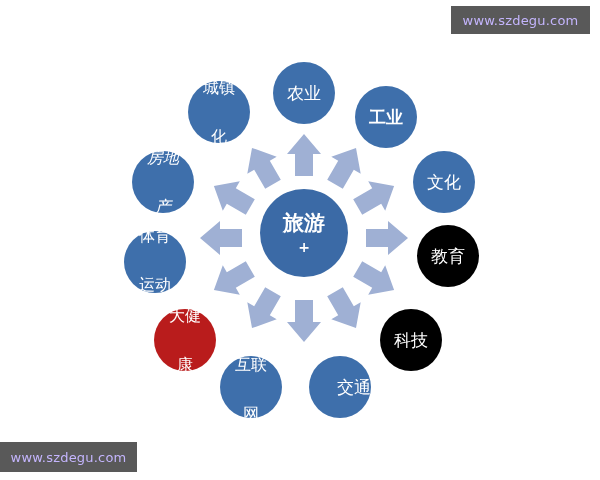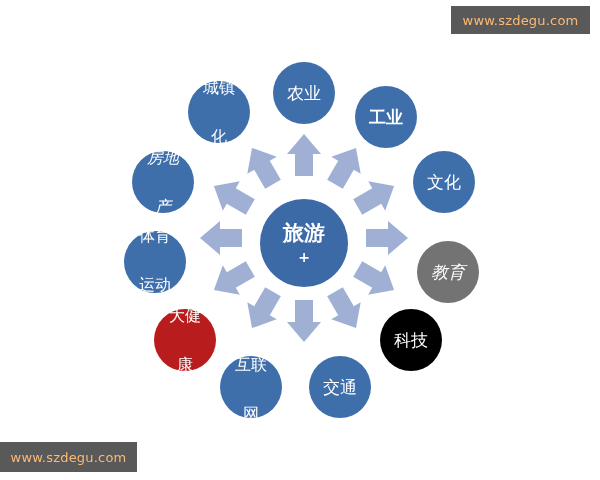"www.szdegu.com" .watermark { color: #fdba74 -> #c4b5fd }
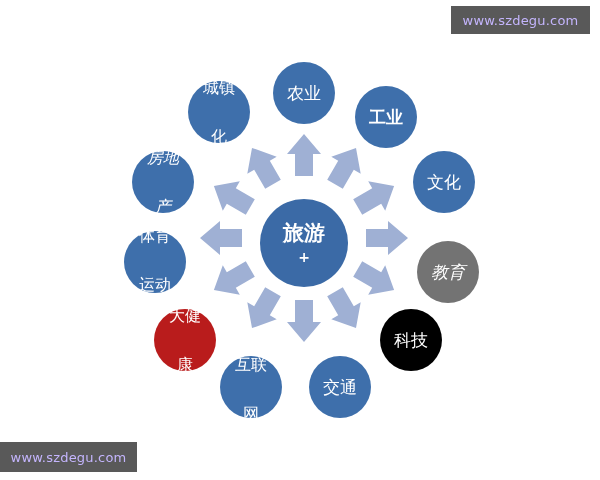"旅游" div.node { top: 243px -> 233px }
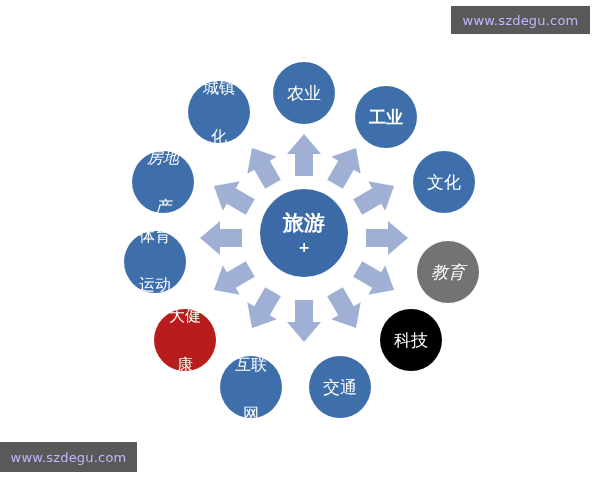"教育" div.node { background: #737373 -> #000000; font-style: italic -> none; top: 272px -> 256px }
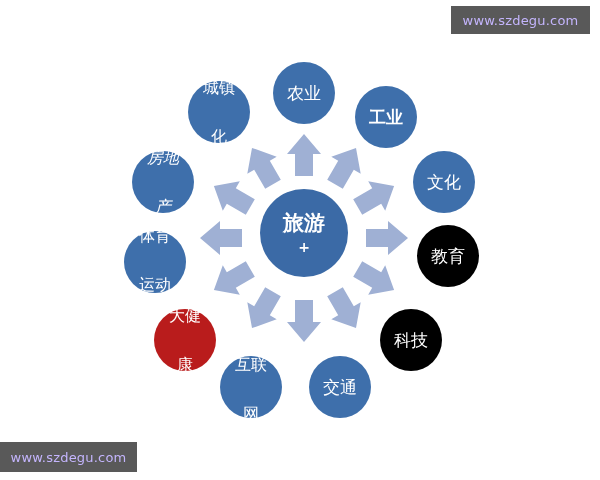"交通" div.node { align-items: none -> flex-end }
